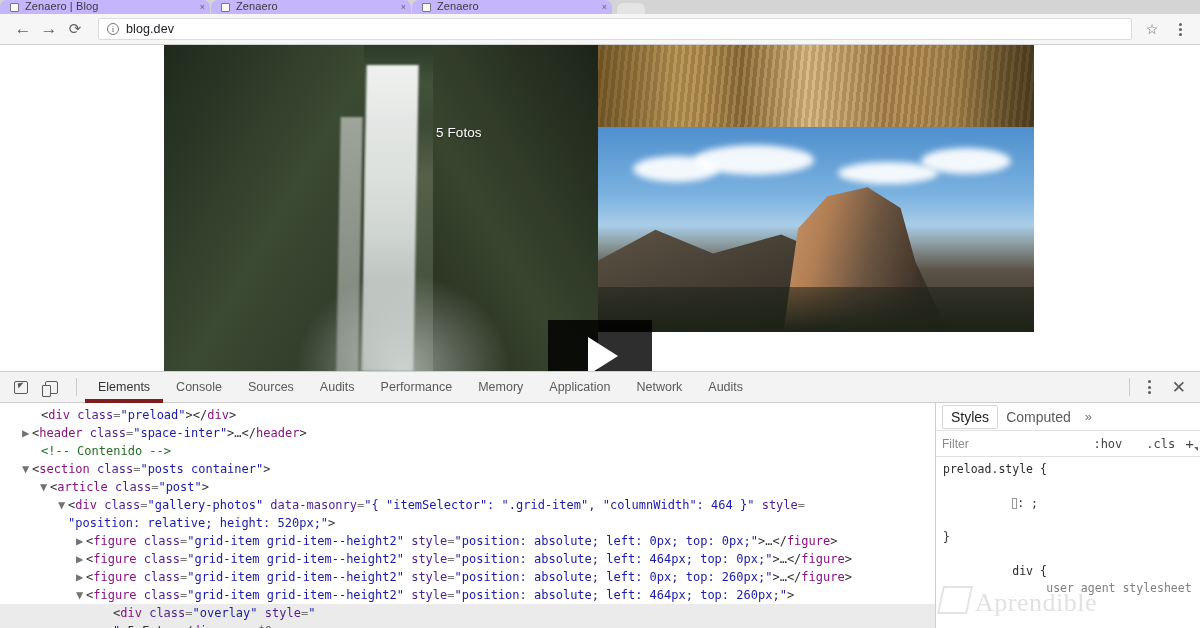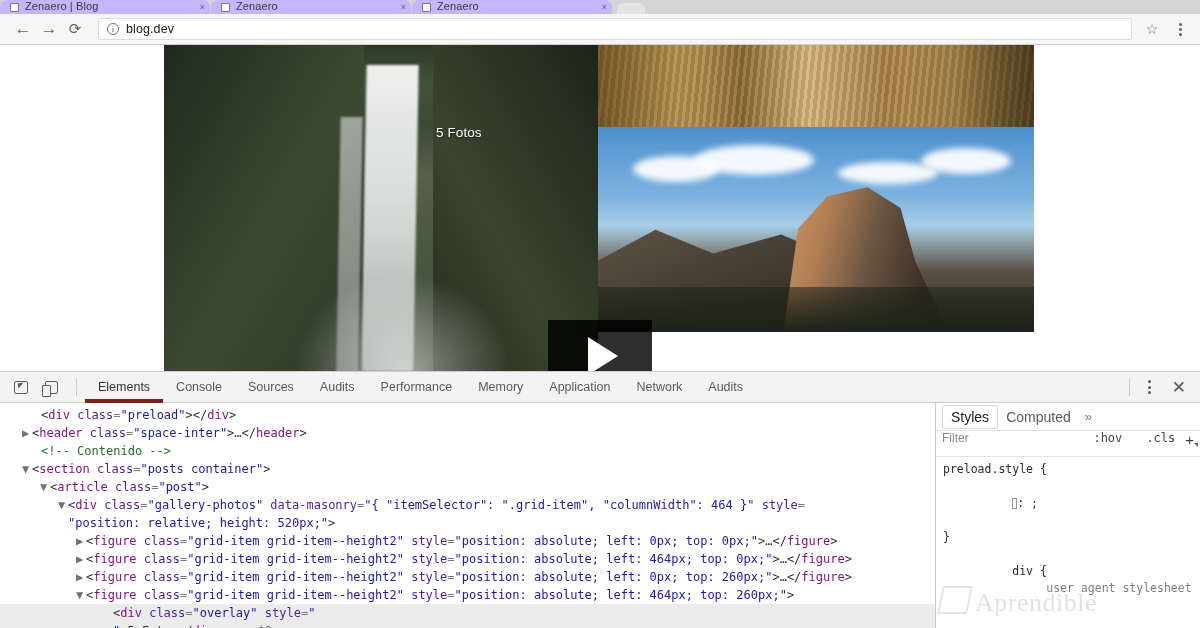"Filter" #styles-filterbar { align-items: flex-start -> center }
